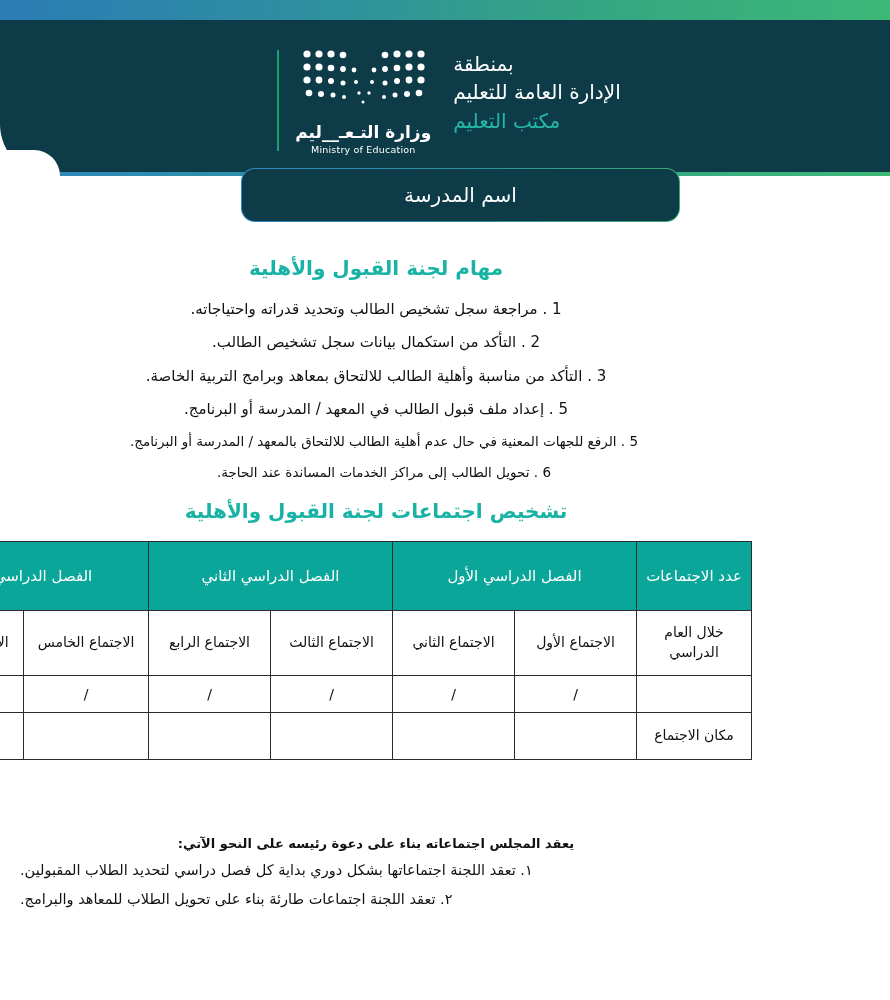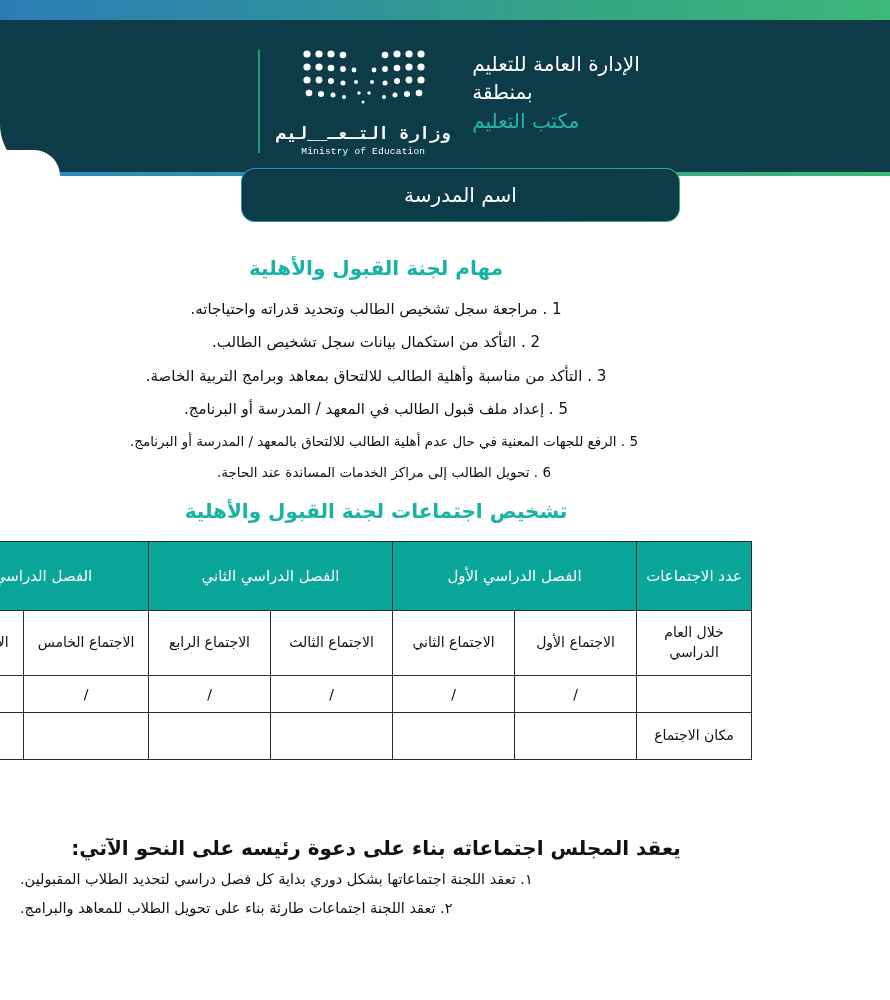"الإدارة العامة للتعليم" div.dept-line { order: before "بمنطقة" -> after "بمنطقة" }
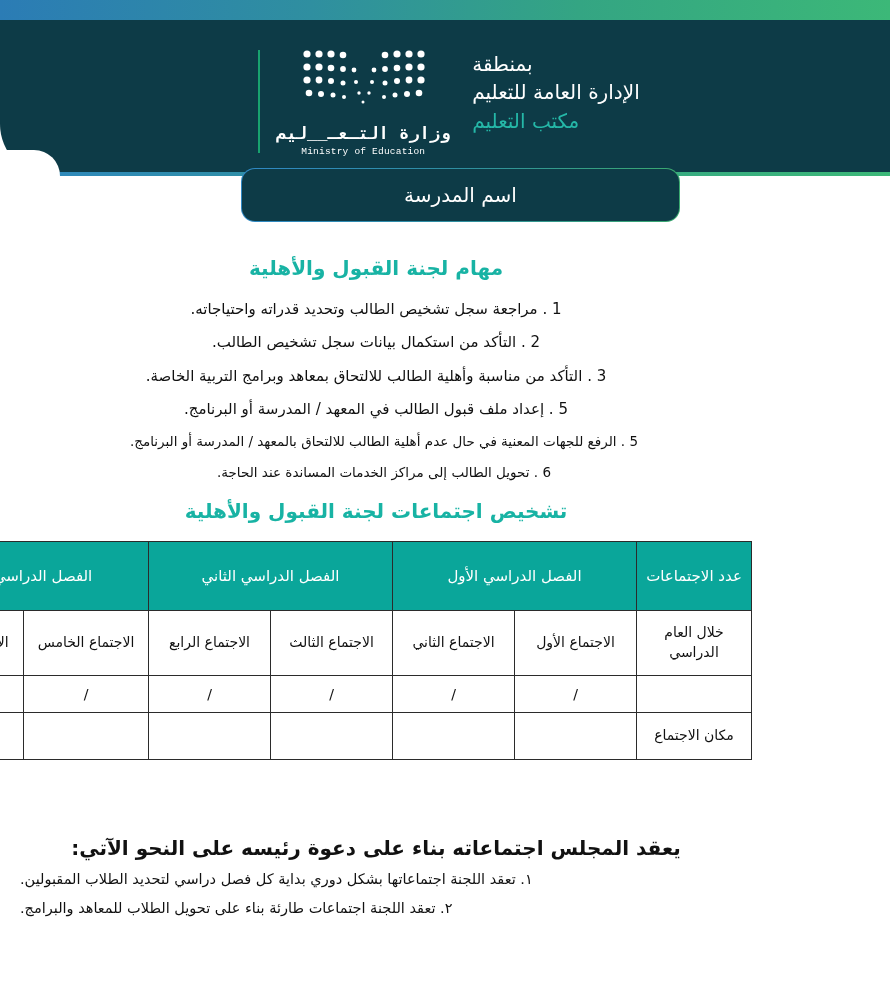"وزارة التـعـ__ليم" .logo { font-family: Liberation Mono, monospace -> none }
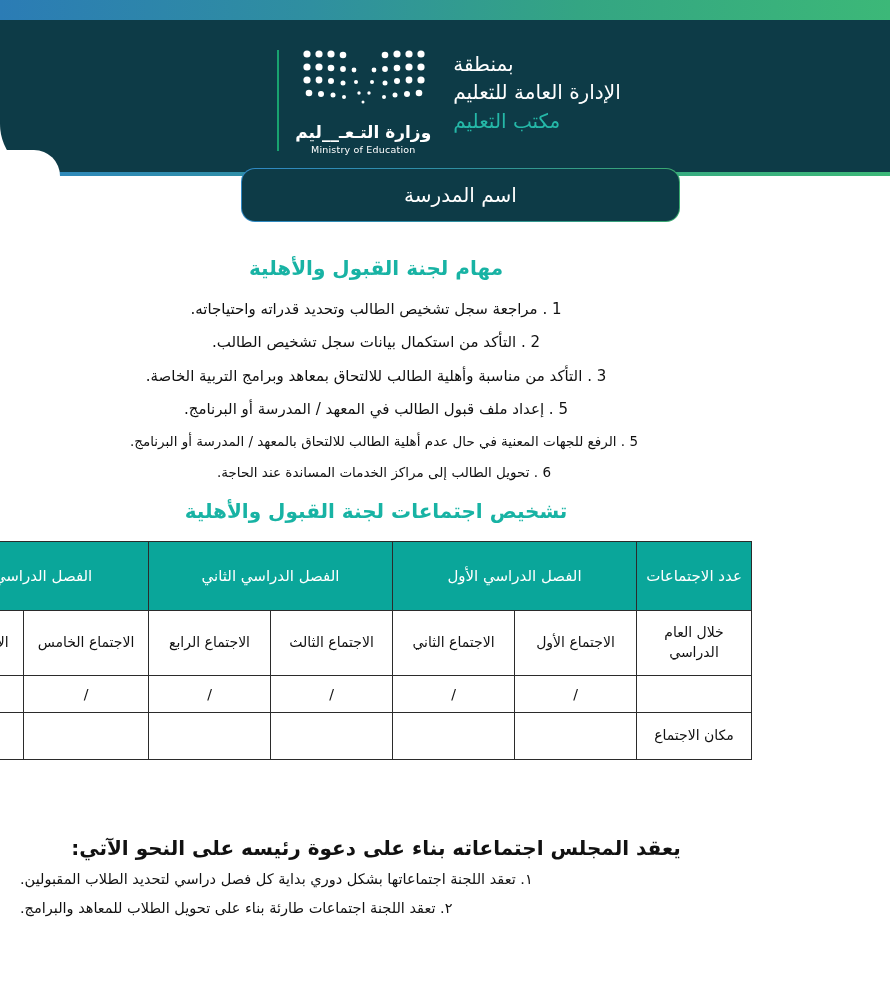"يعقد المجلس اجتماعاته بناء على" .footer-note { font-size: 20px -> 13px }
